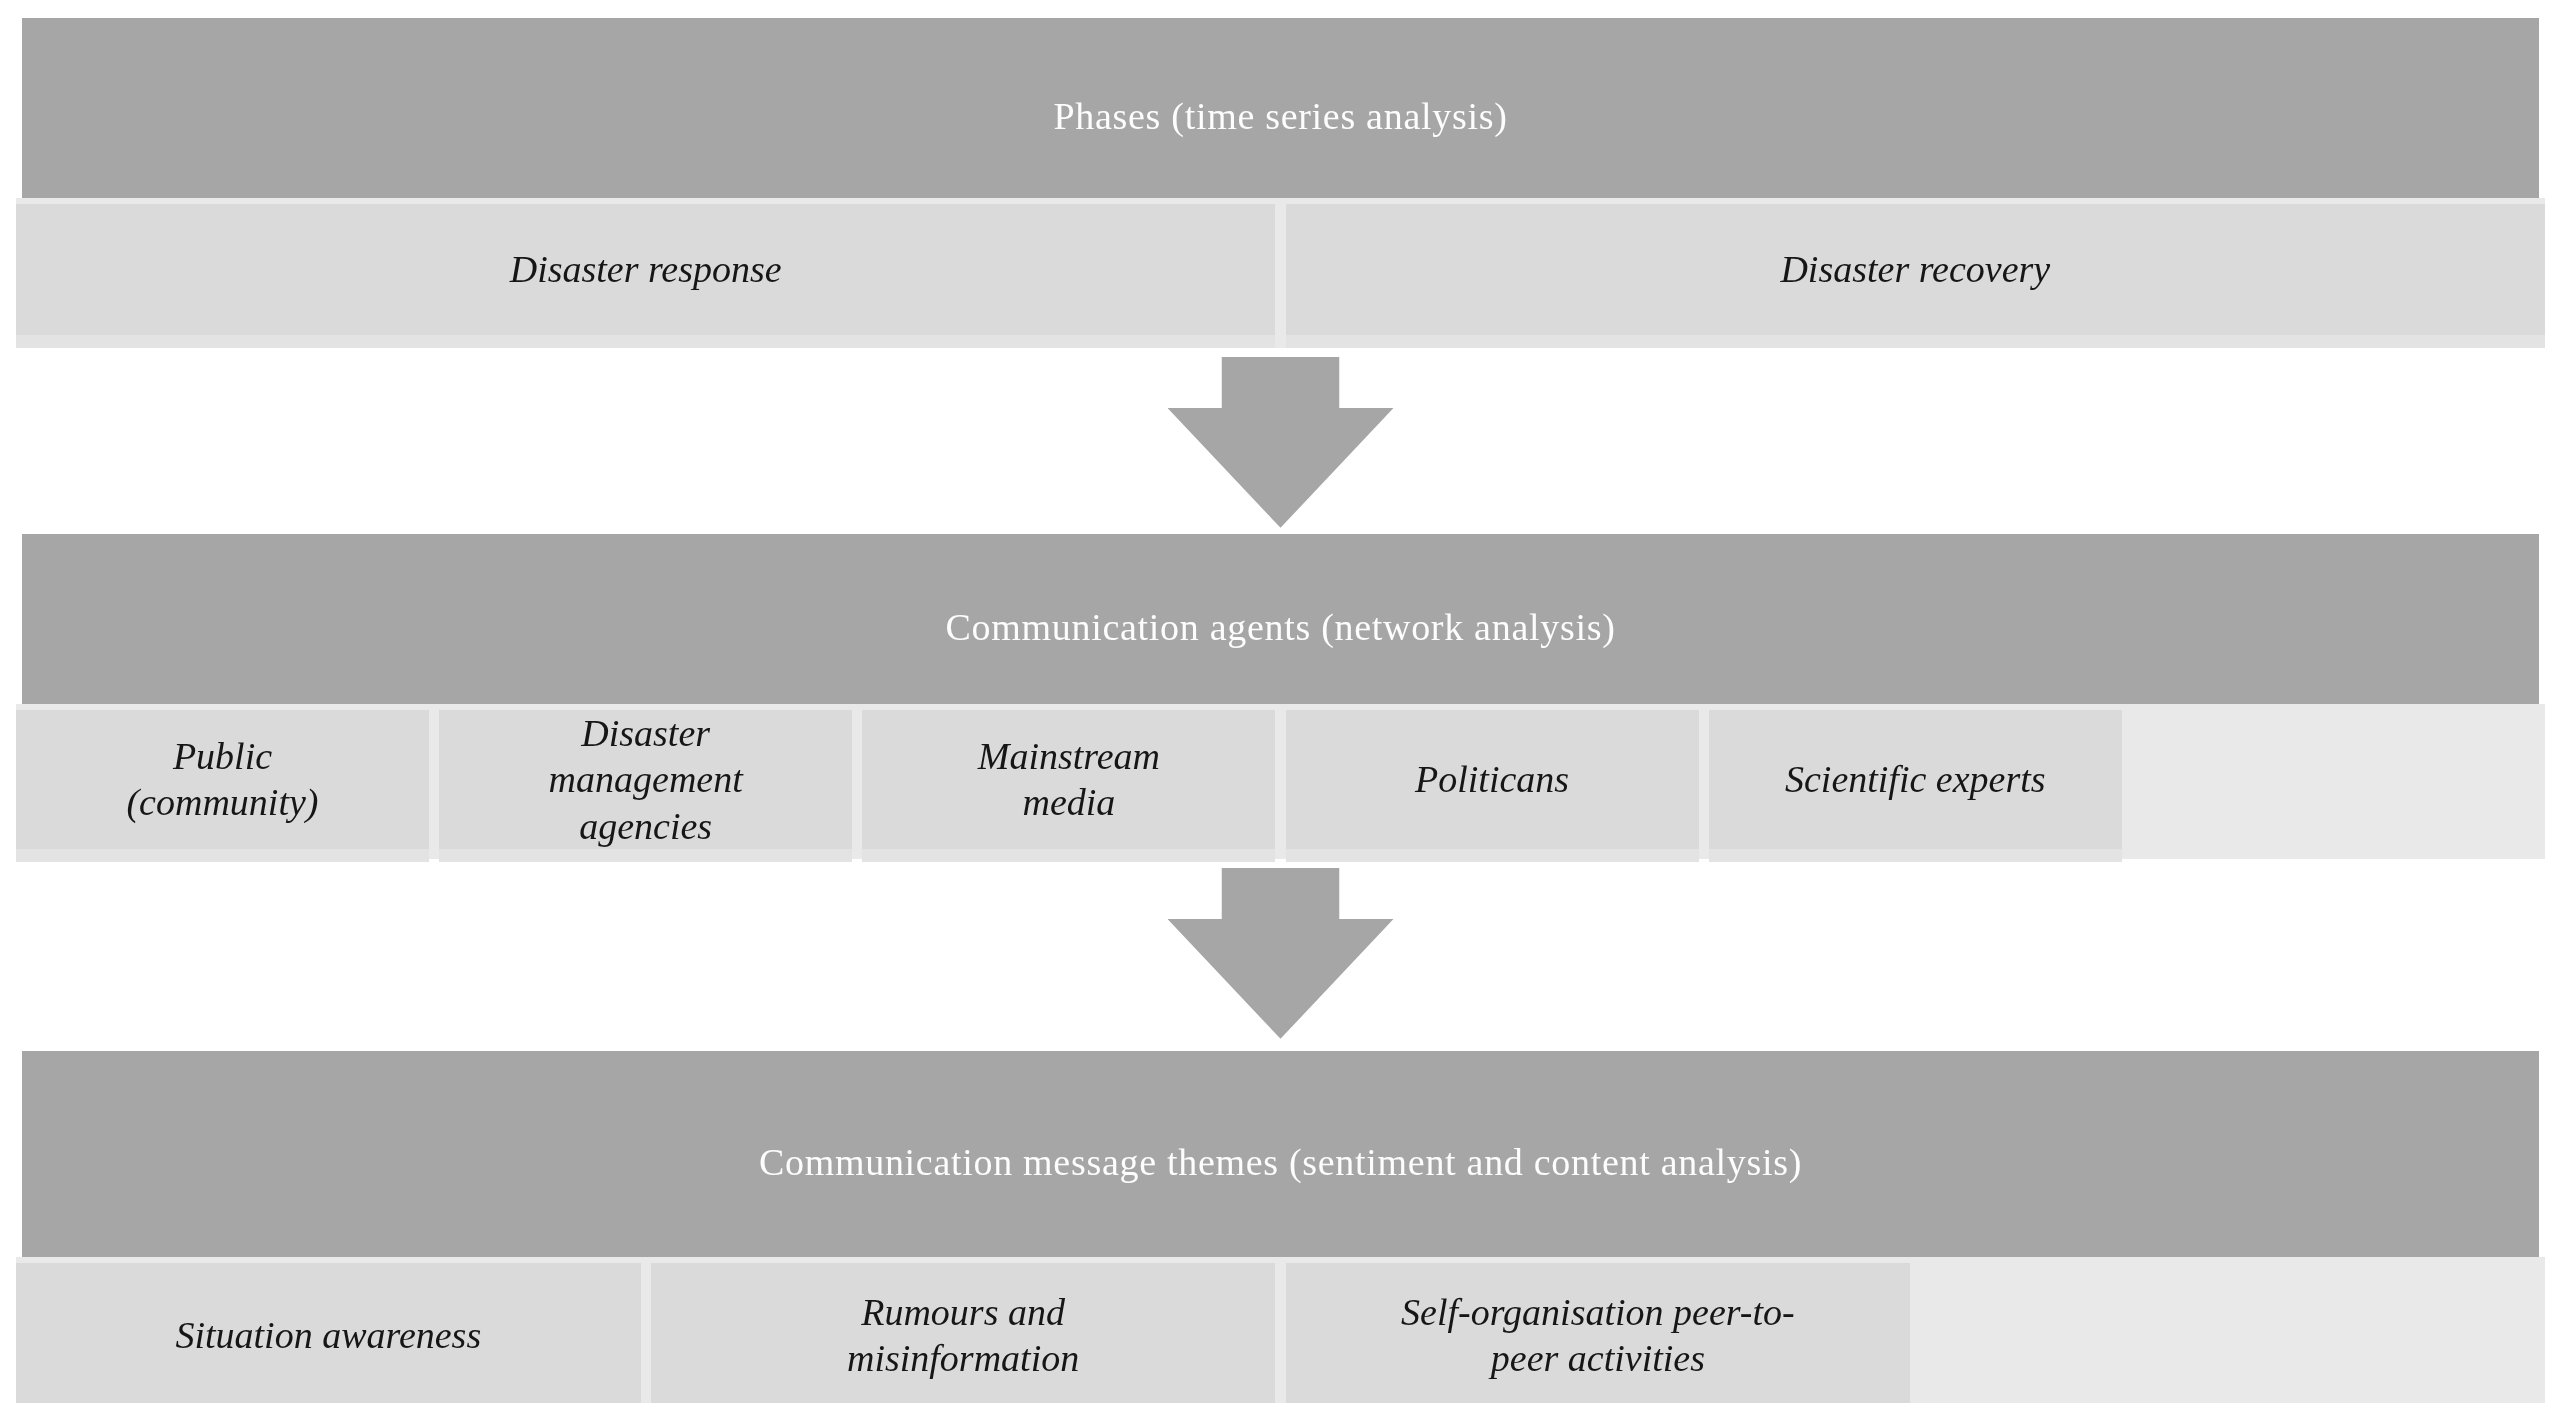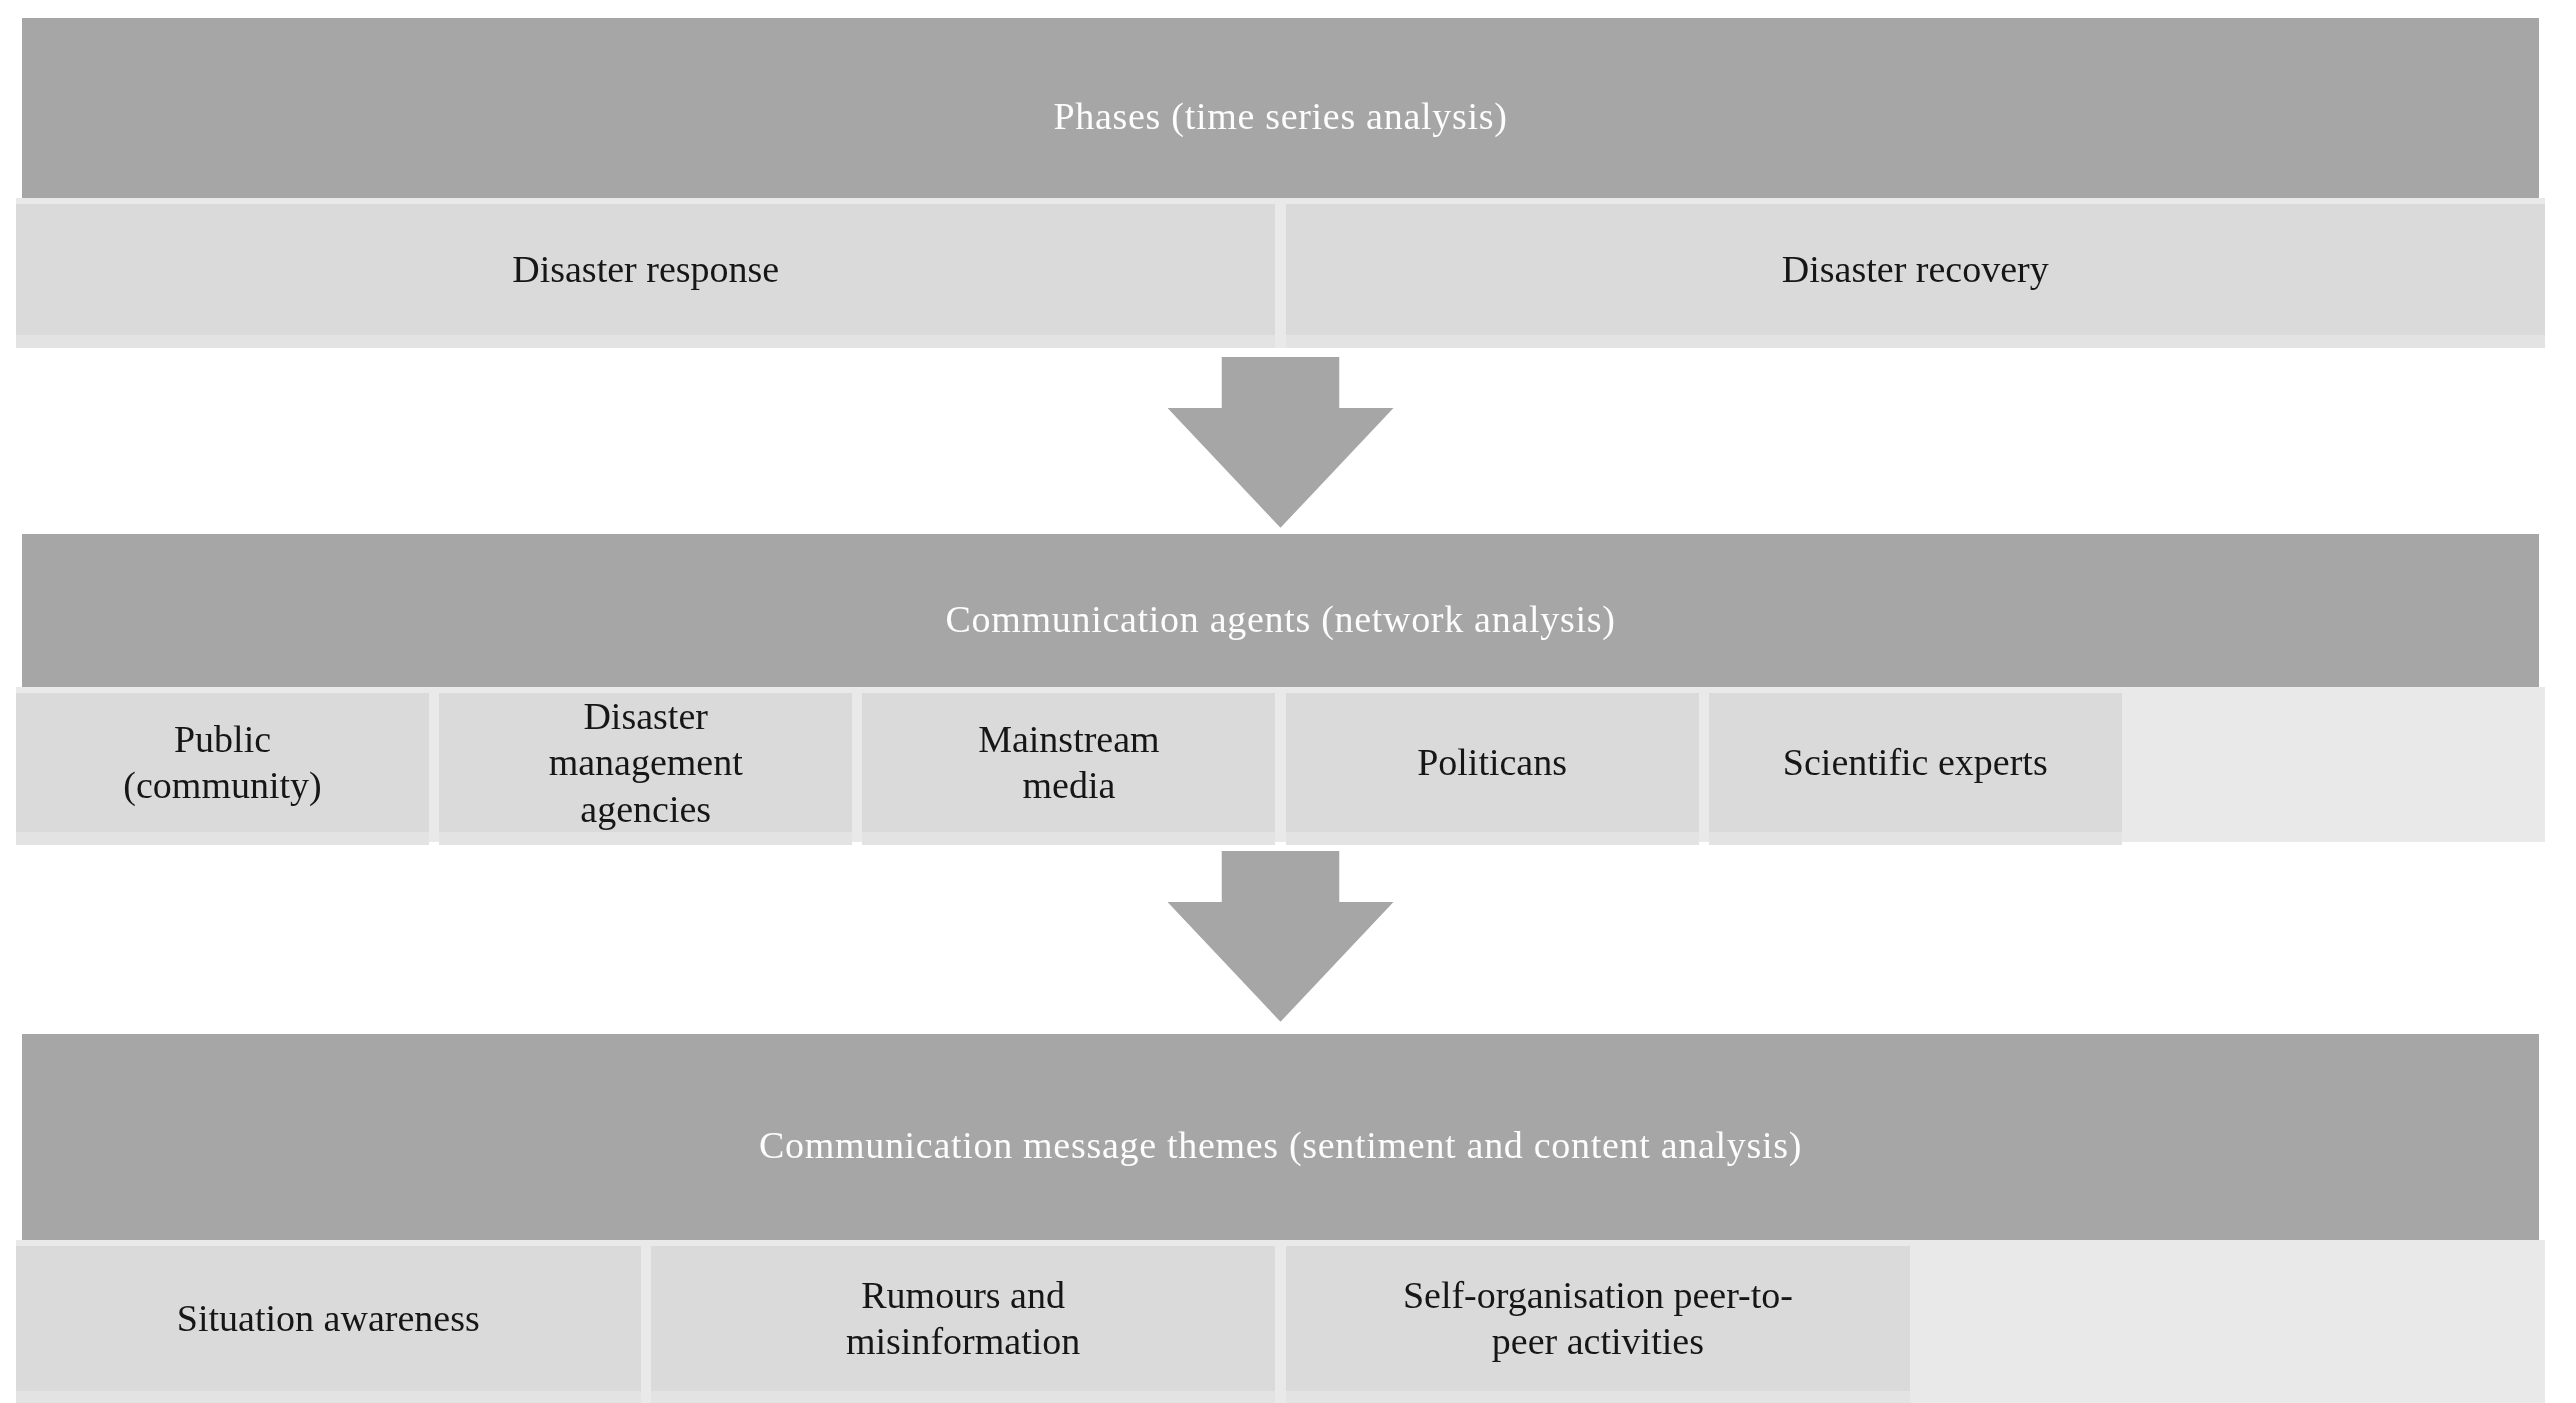"Disaster response" .cell-main { font-style: none -> italic }
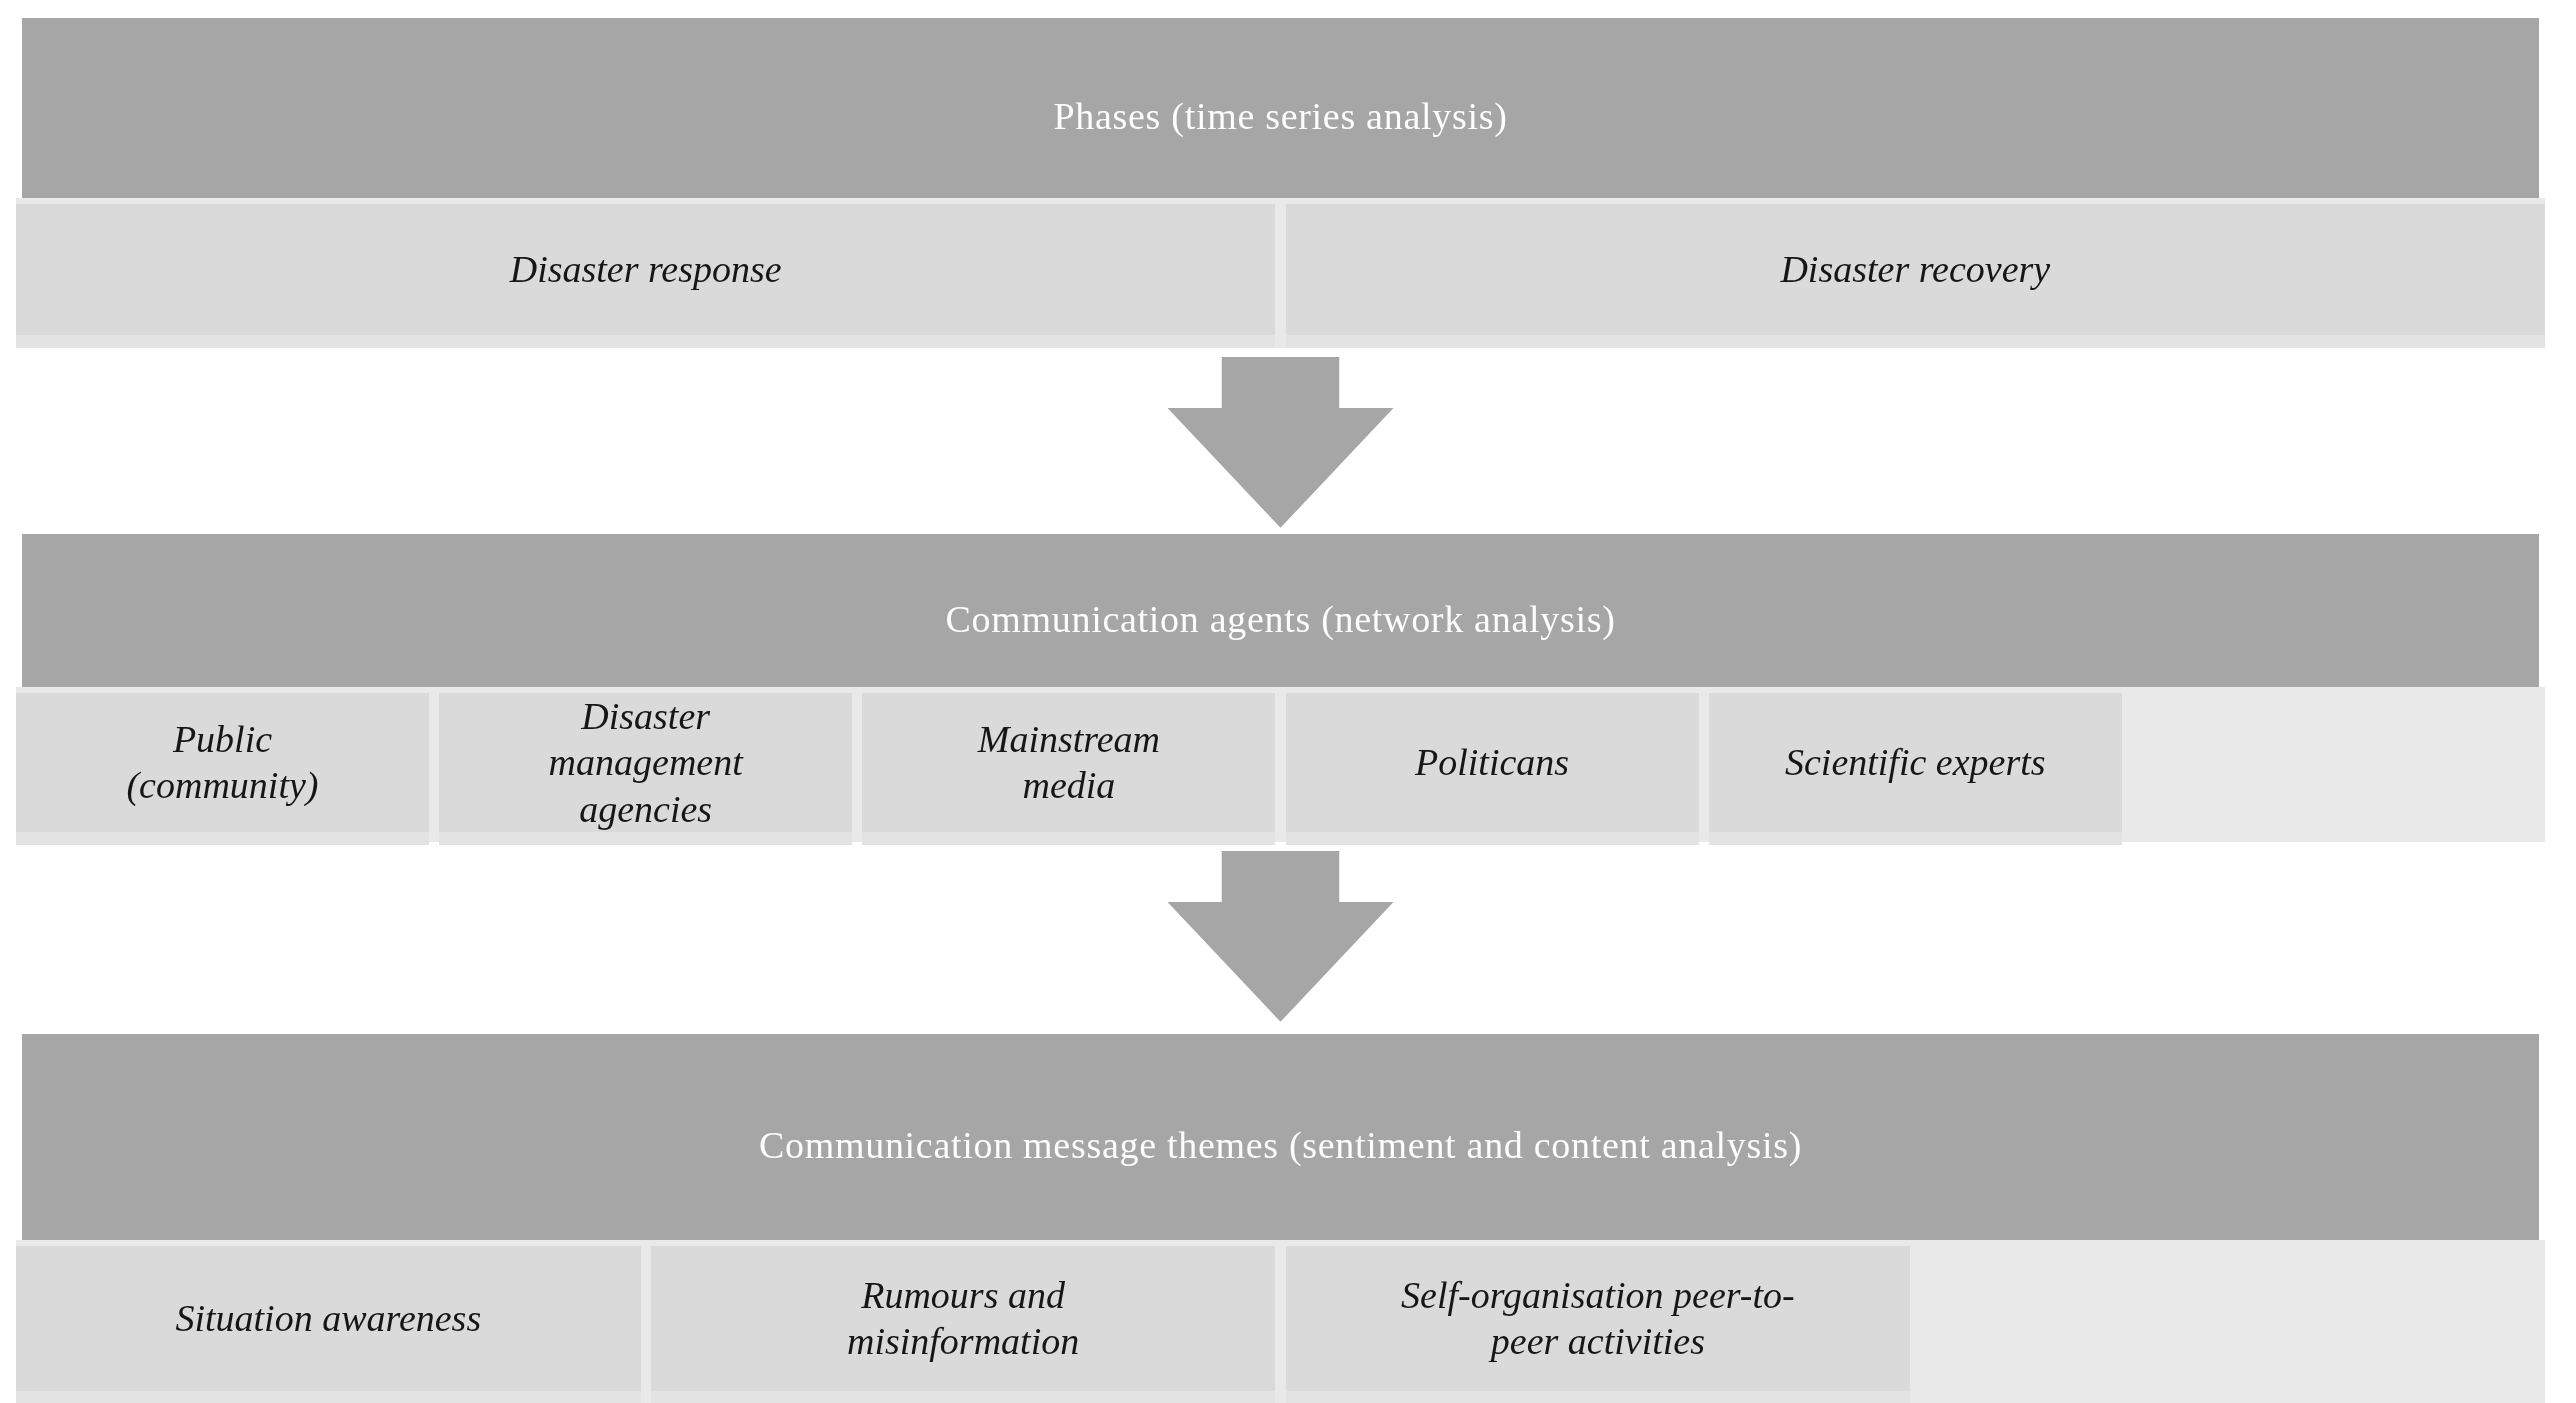"Communication agents (network analysis)" .s1 .band { height: 153px -> 170px }
